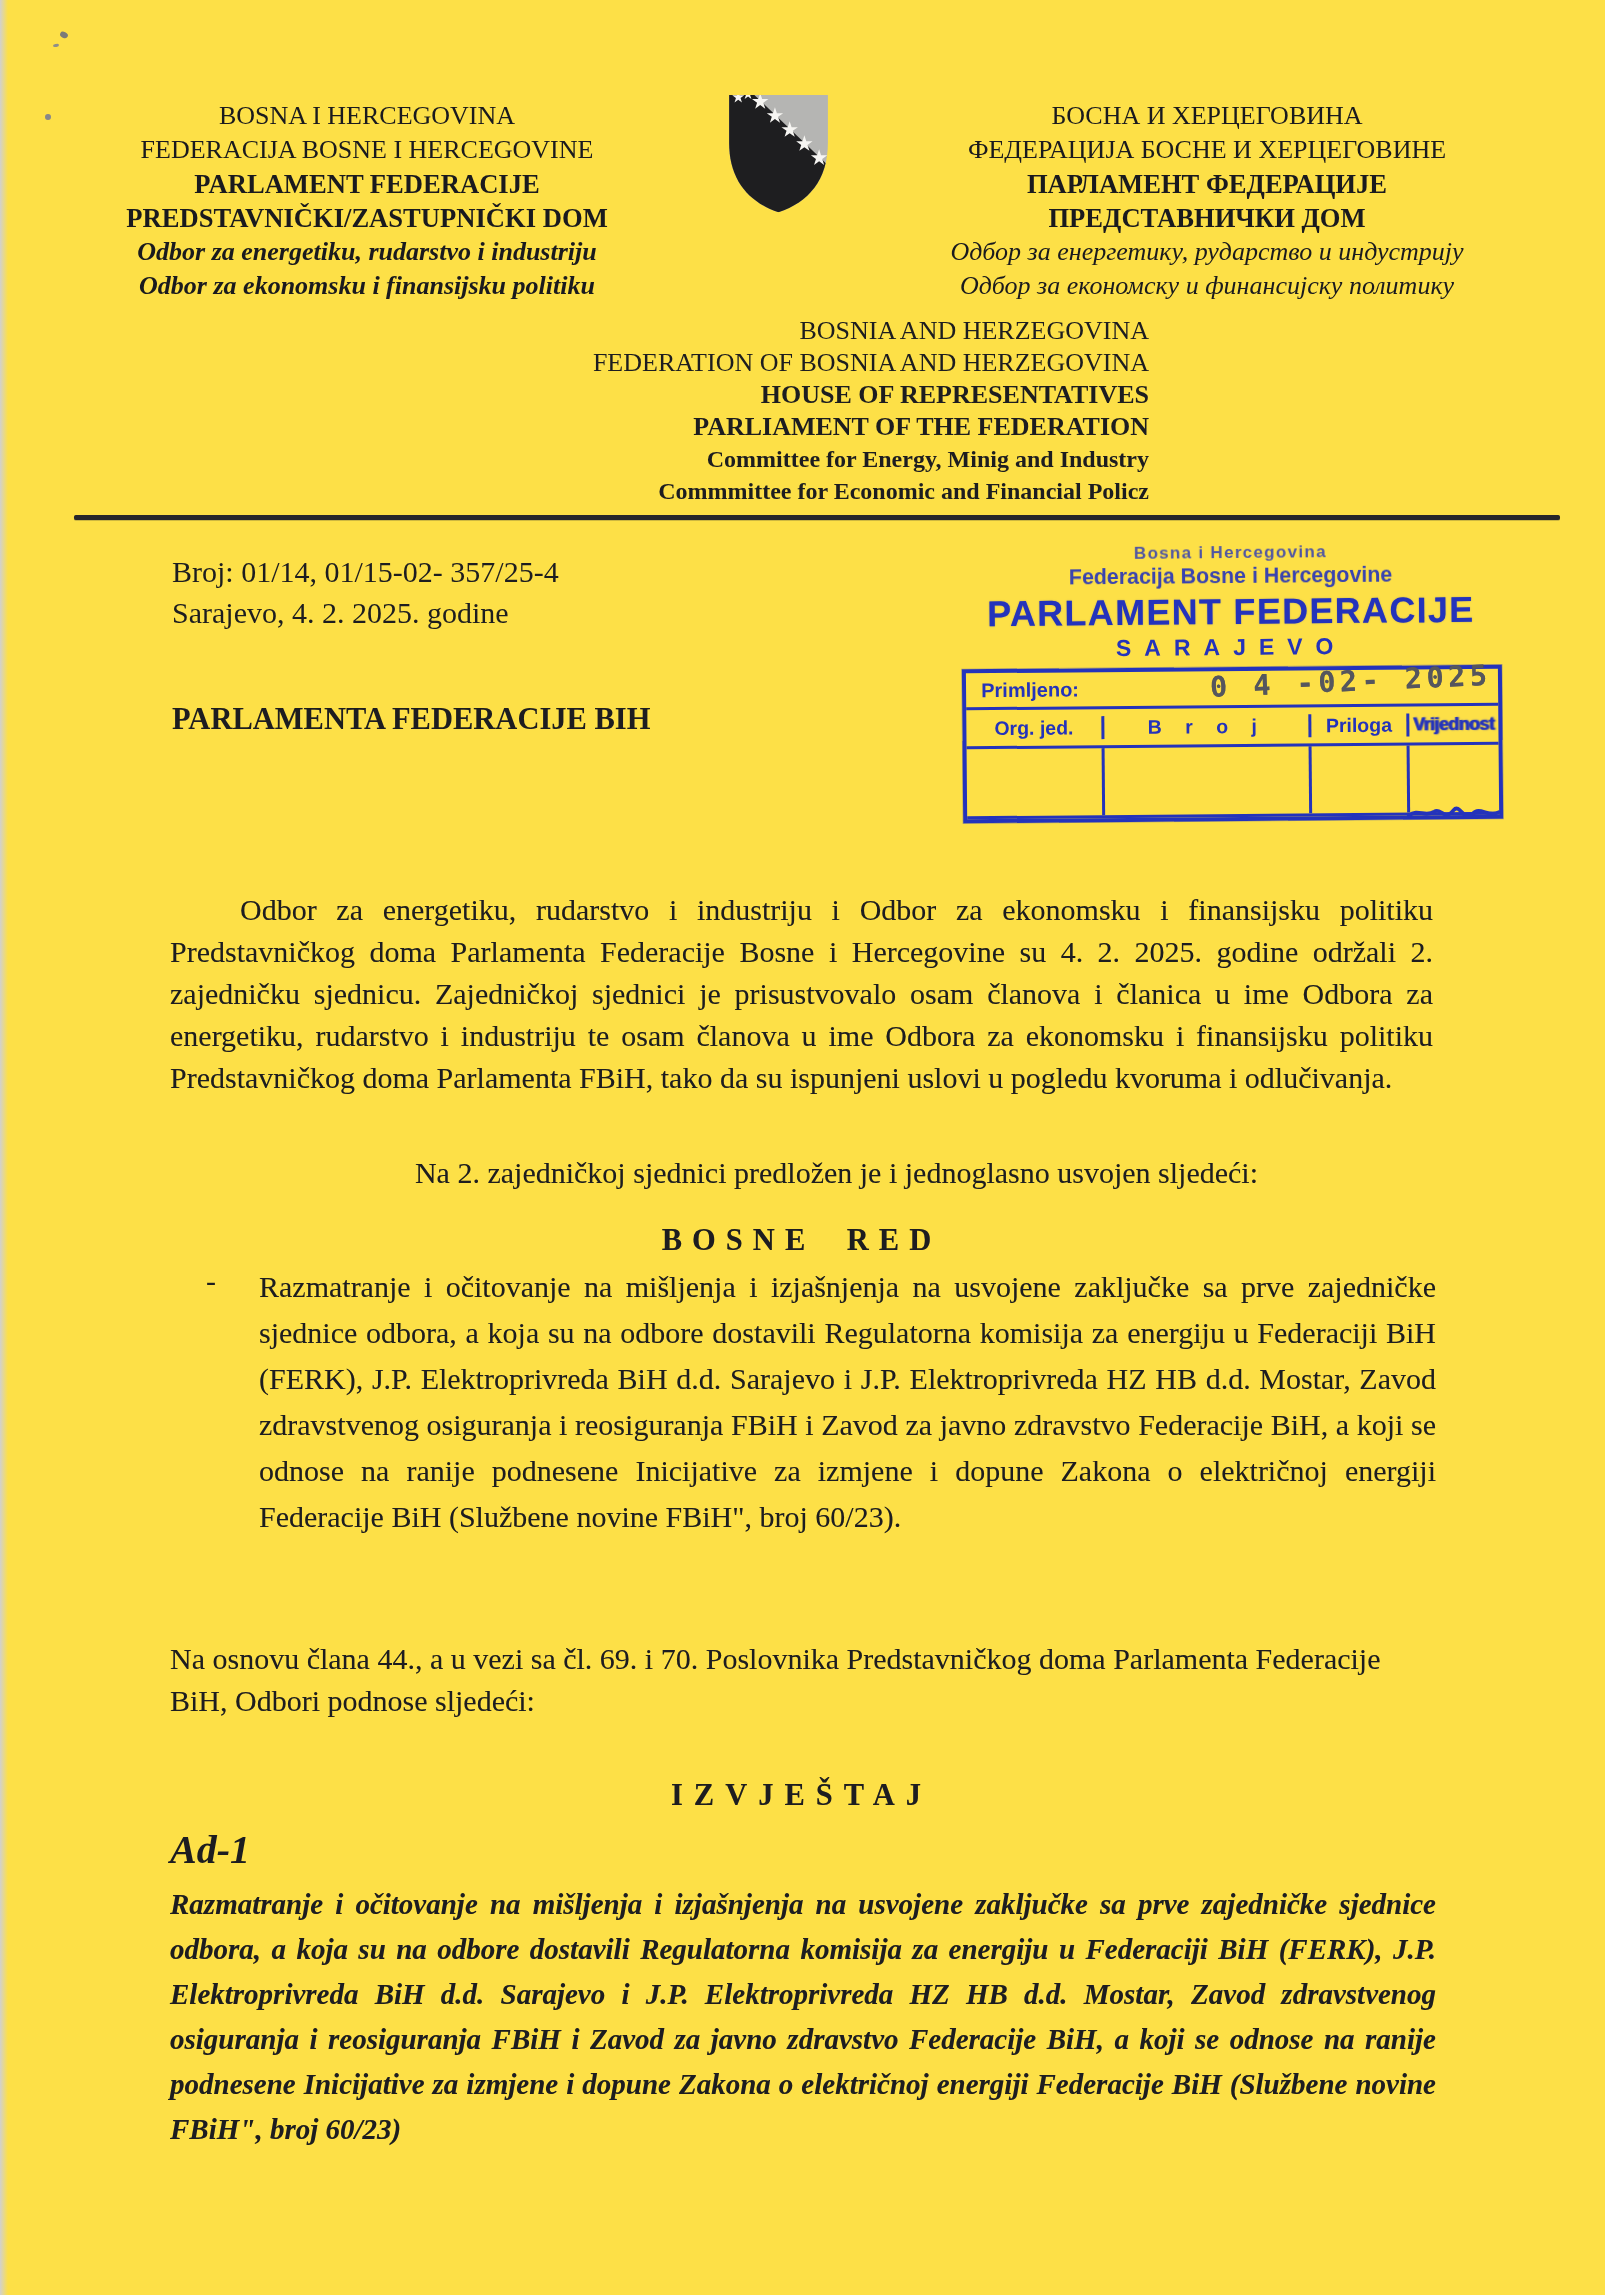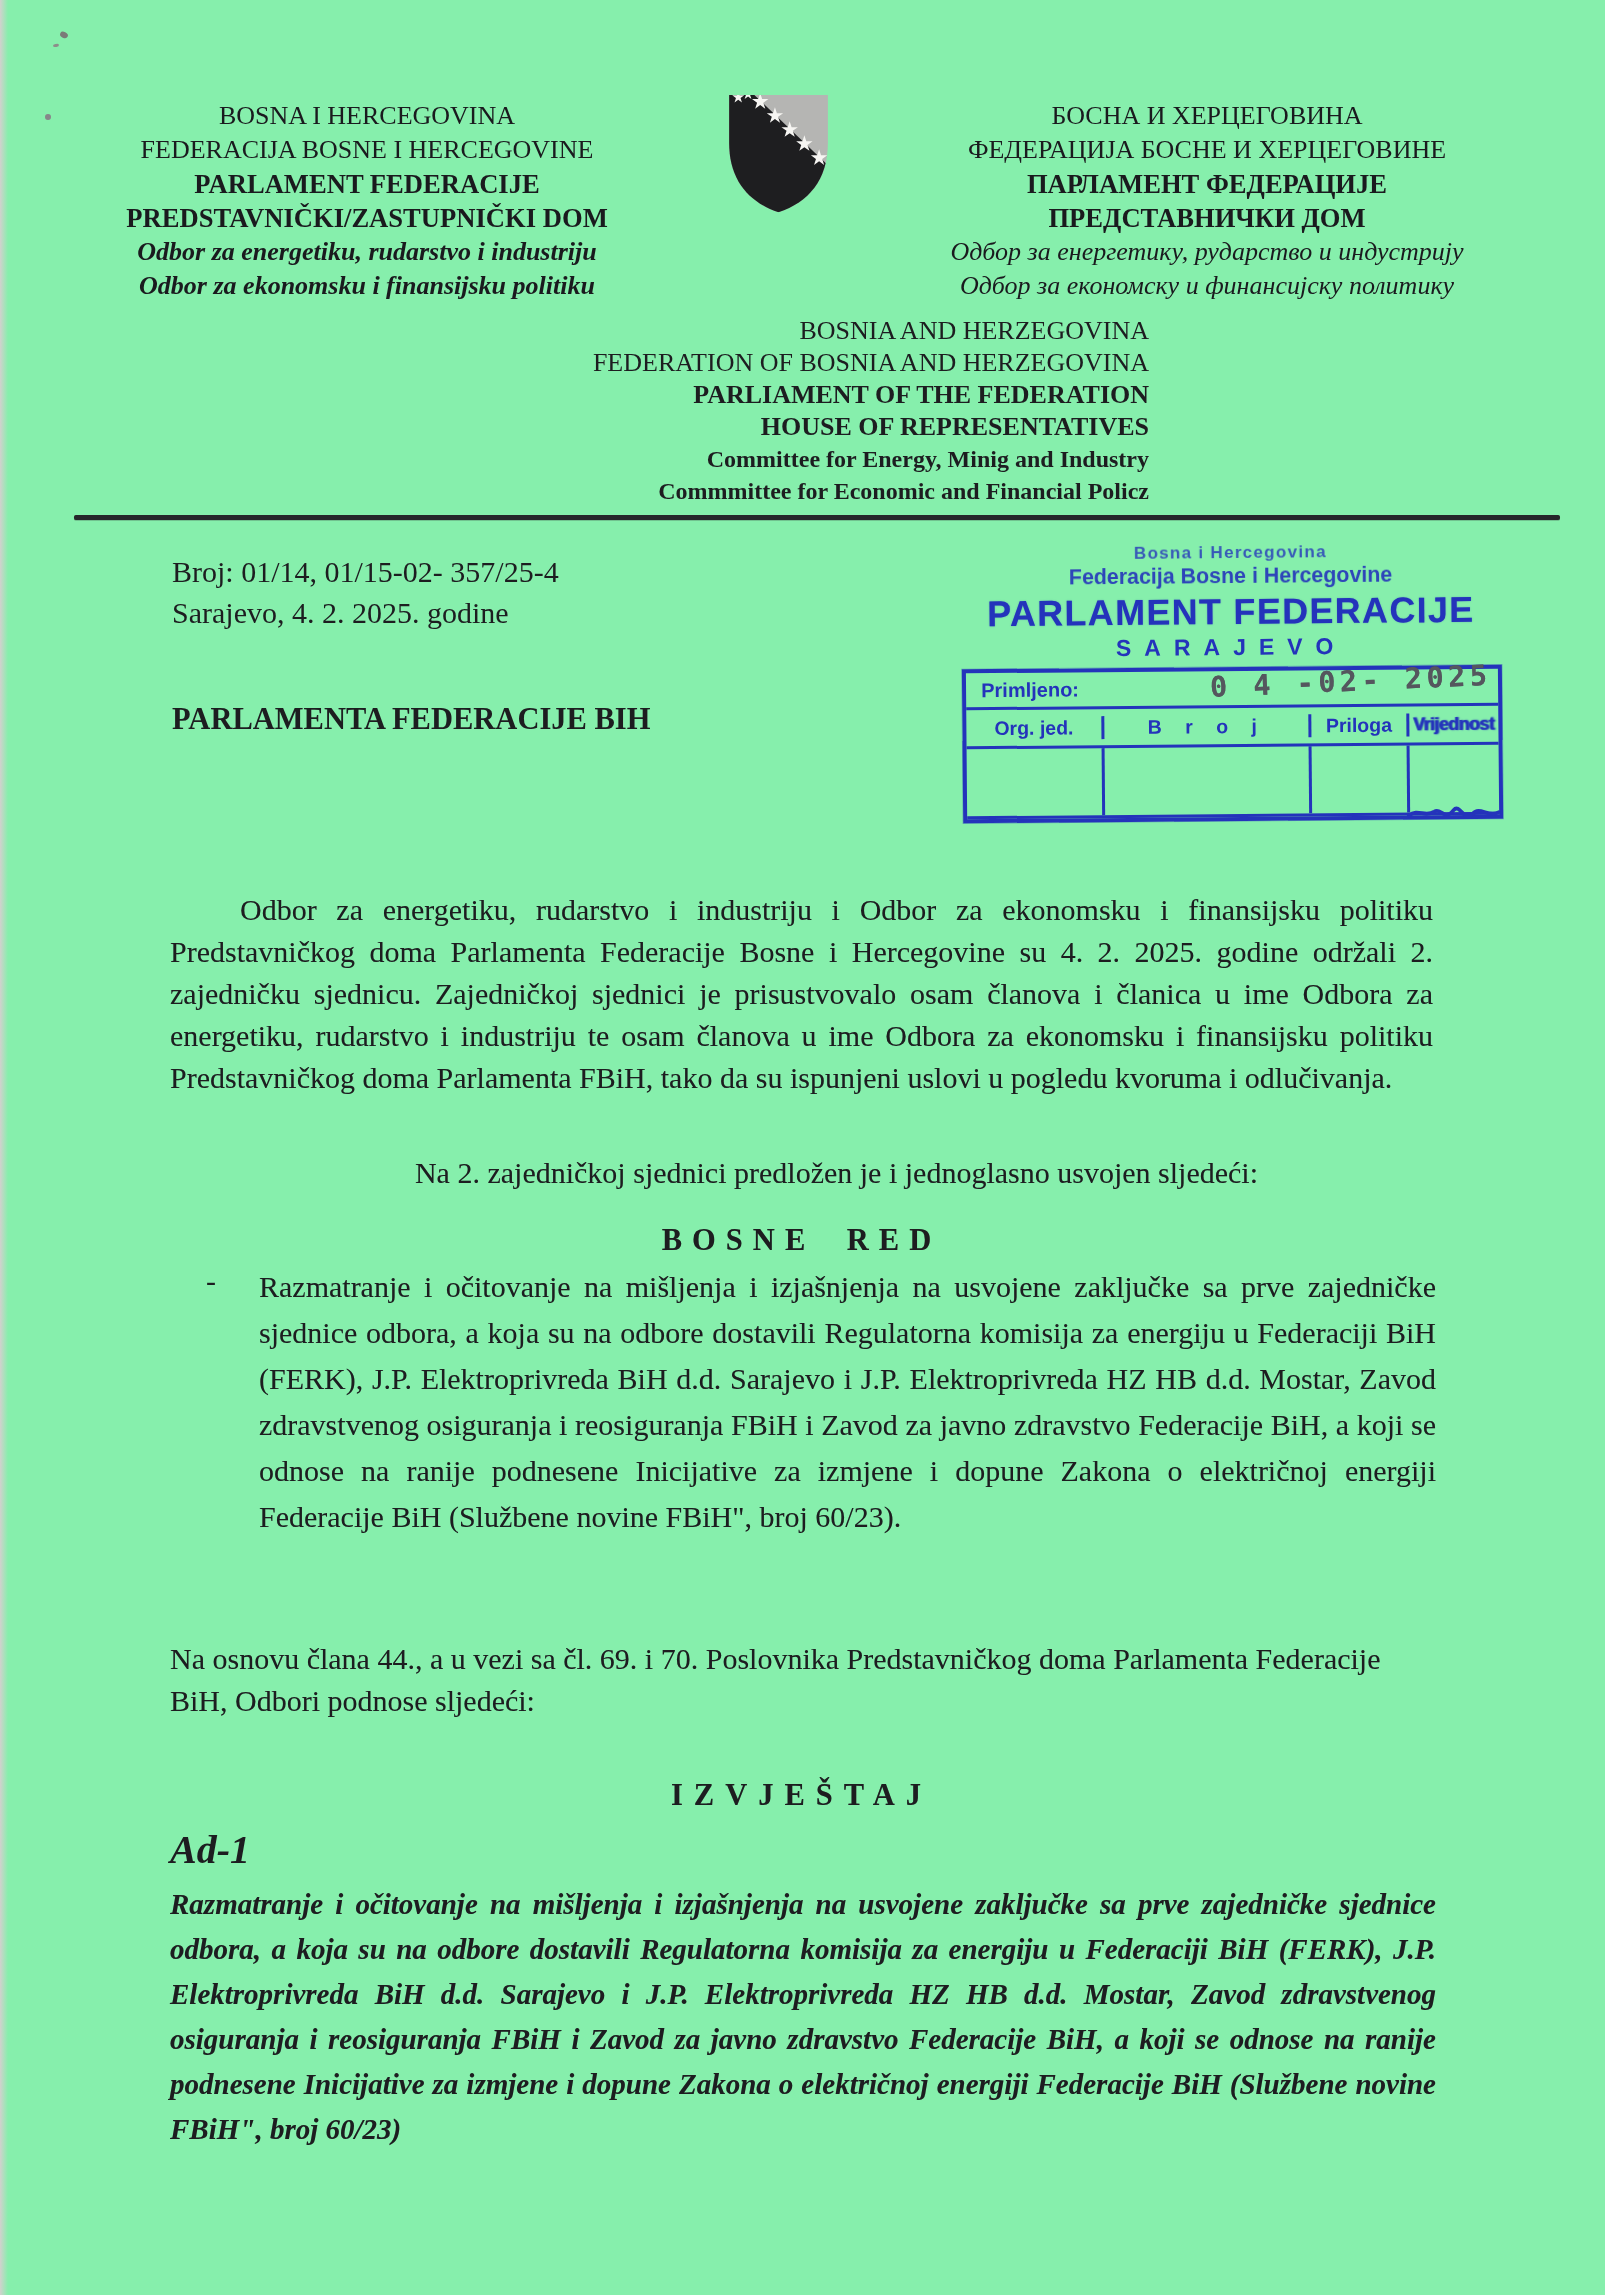"BOSNA I HERCEGOVINA" .page { background: #86efac -> #fde047 }
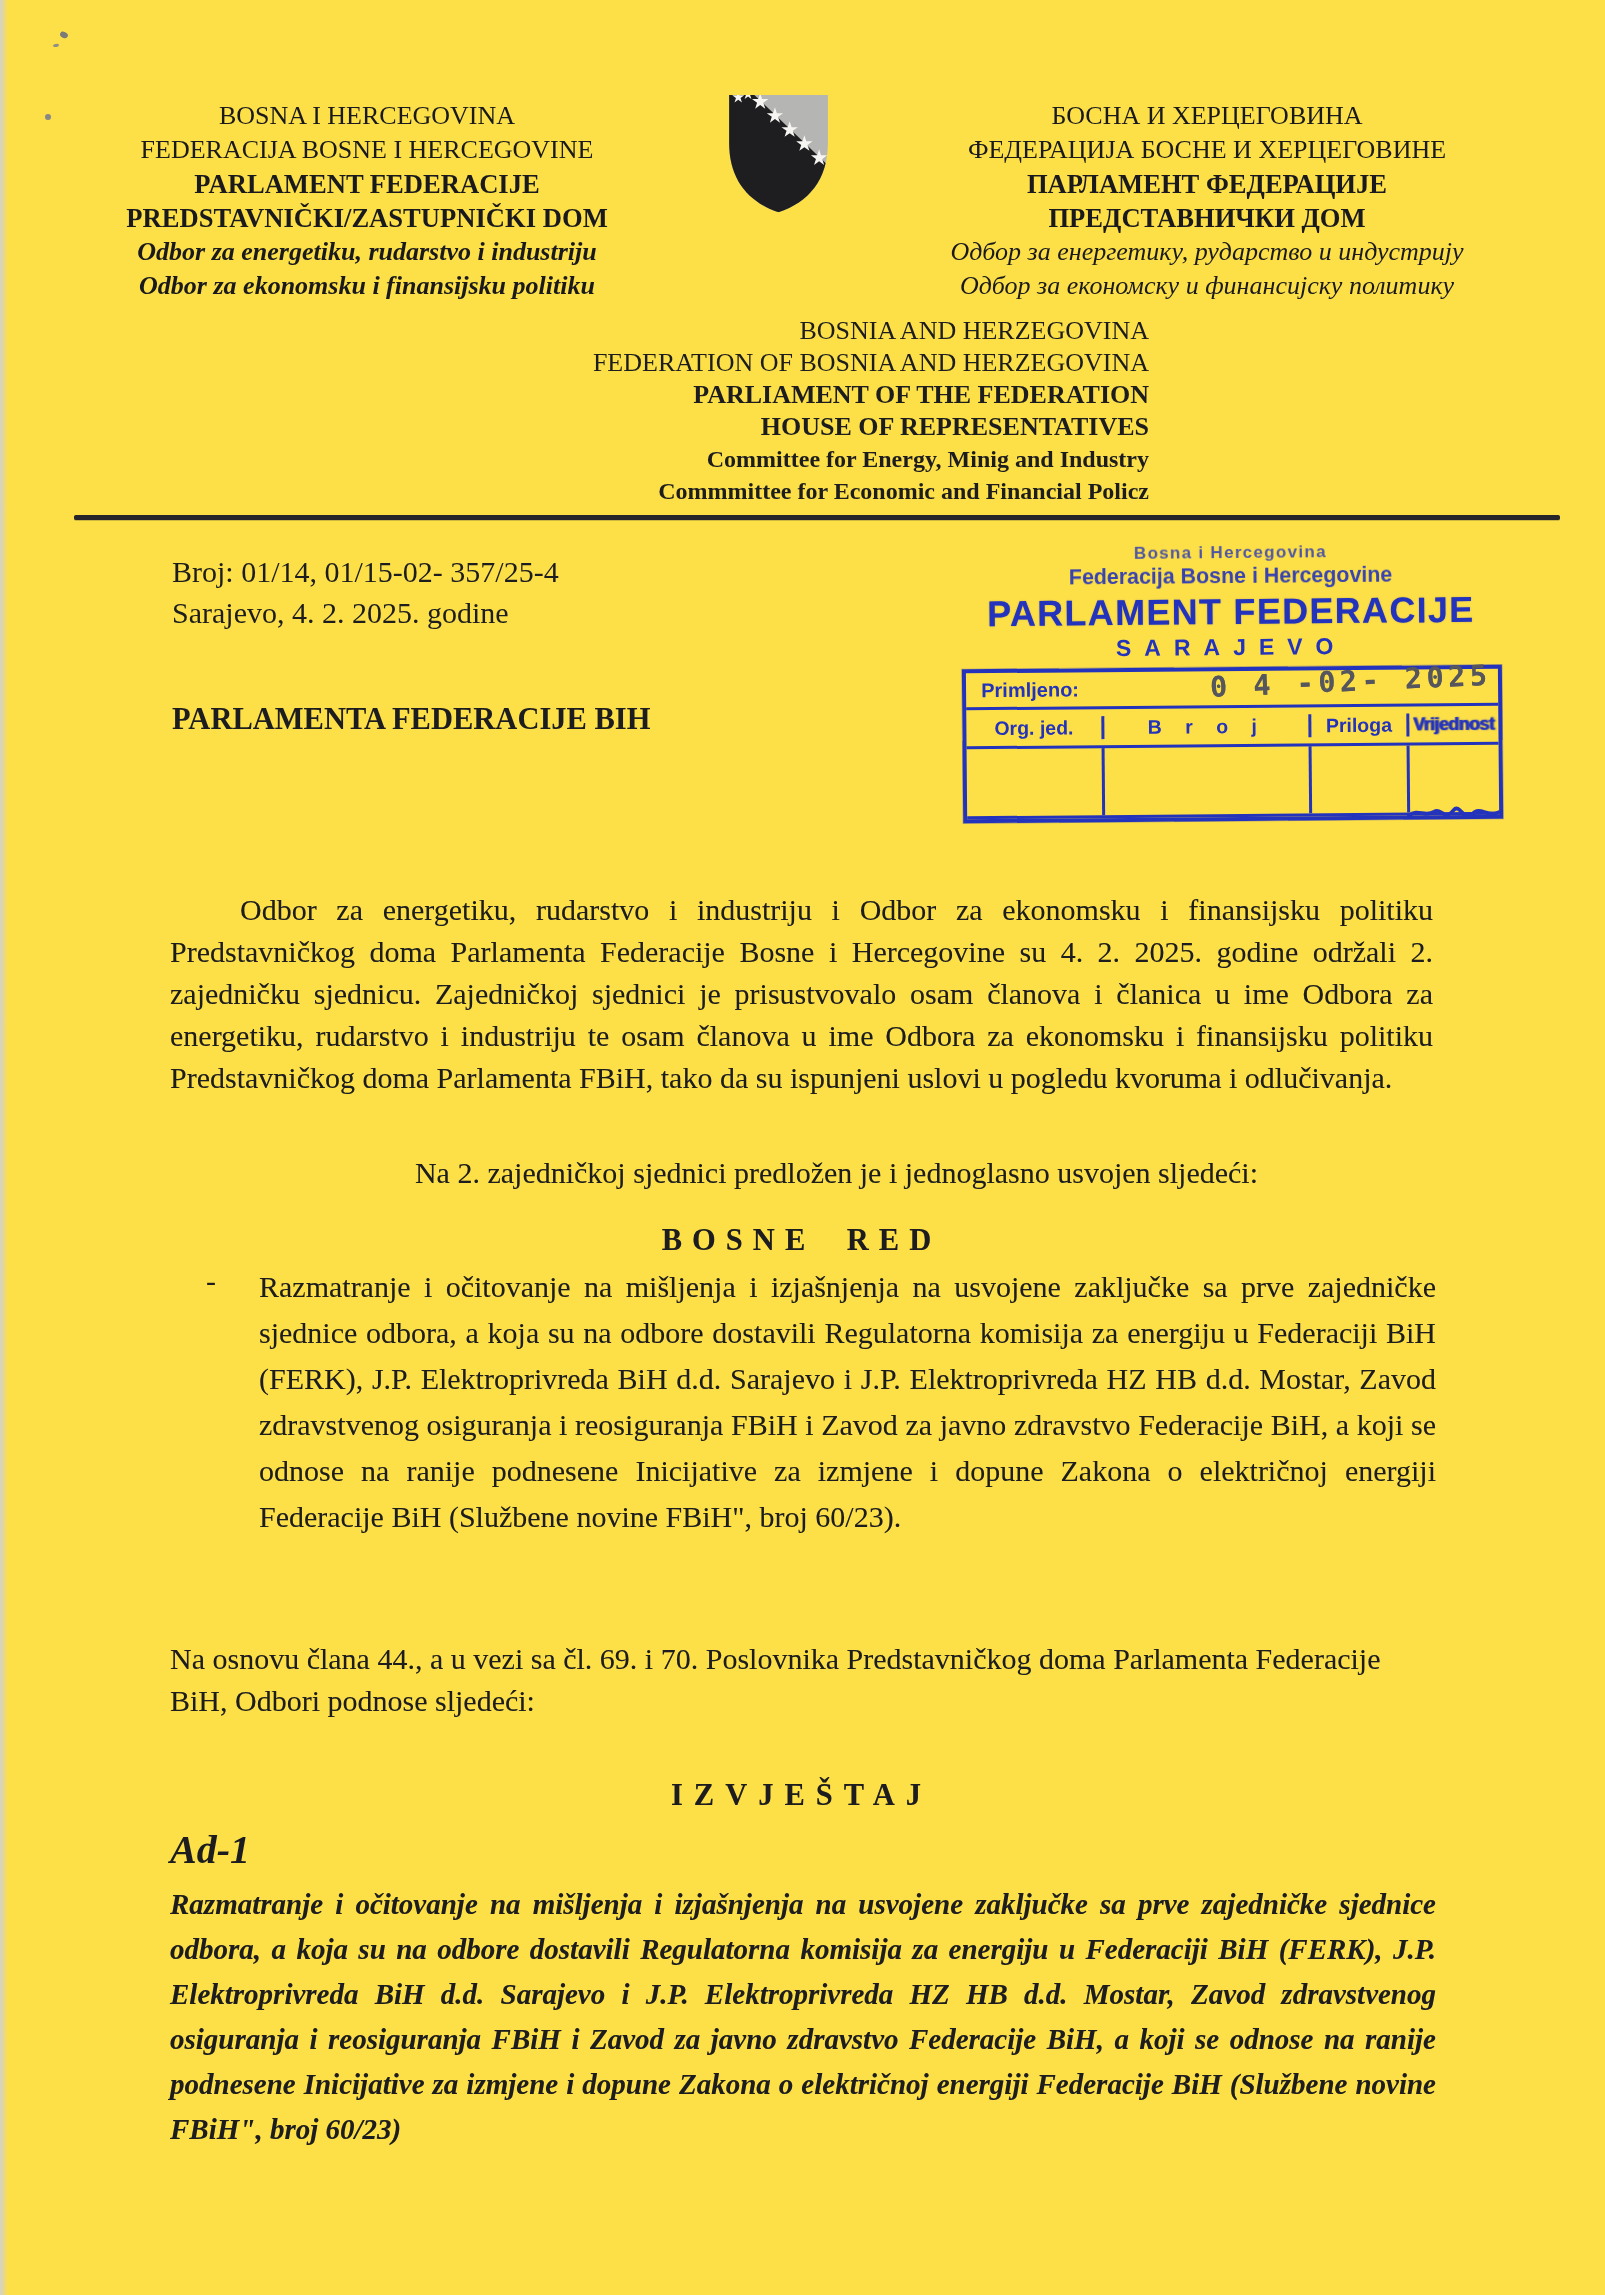"PARLIAMENT OF THE FEDERATION" div.b { order: before "HOUSE OF REPRESENTATIVES" -> after "HOUSE OF REPRESENTATIVES" }
